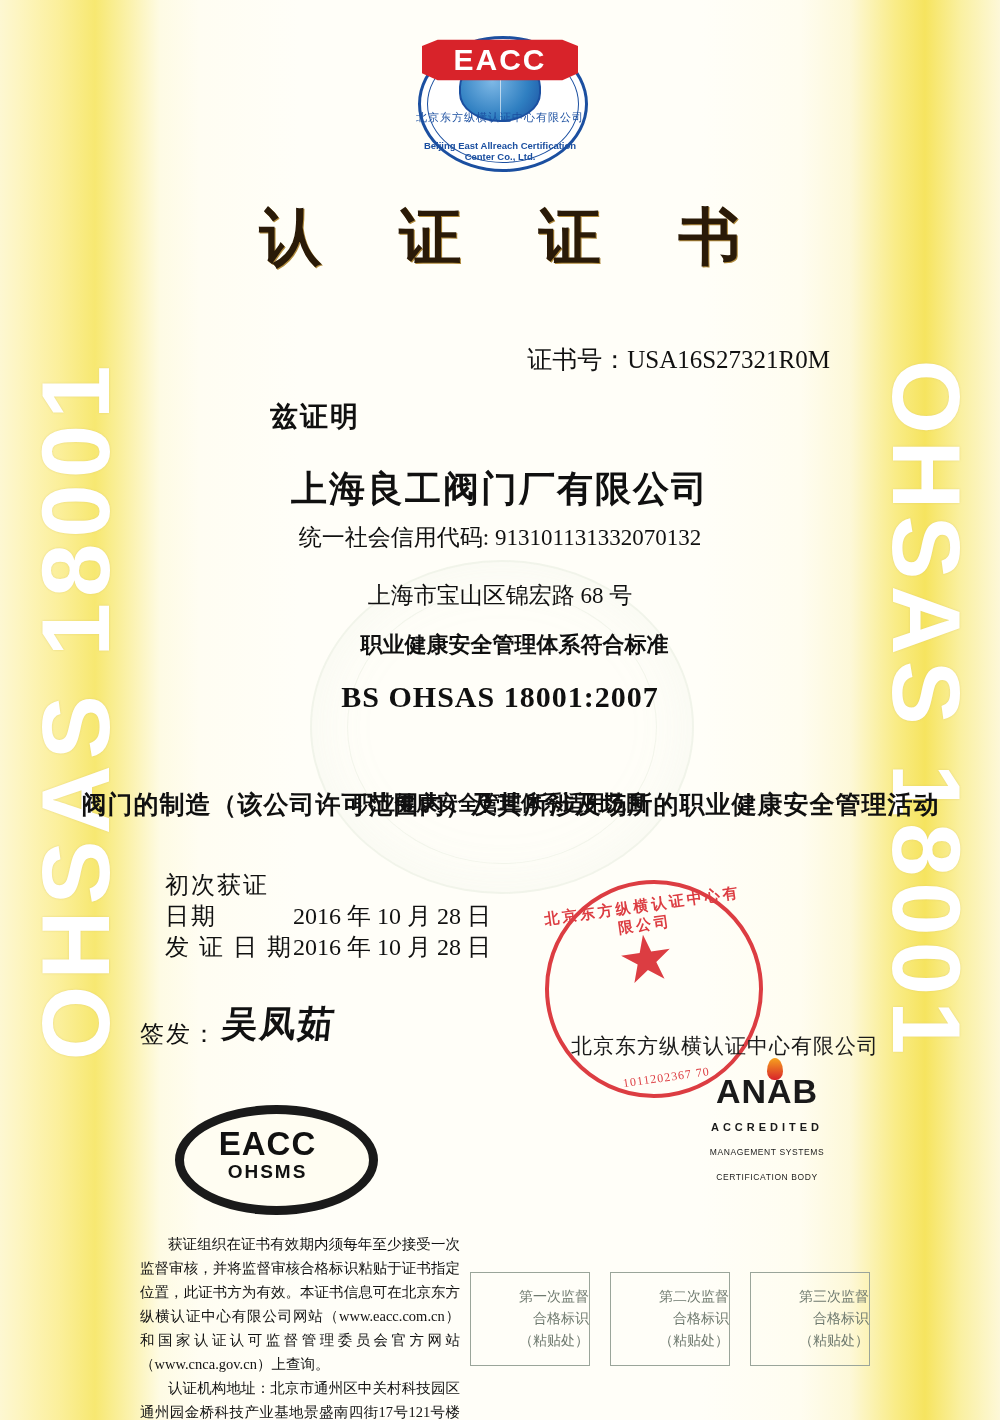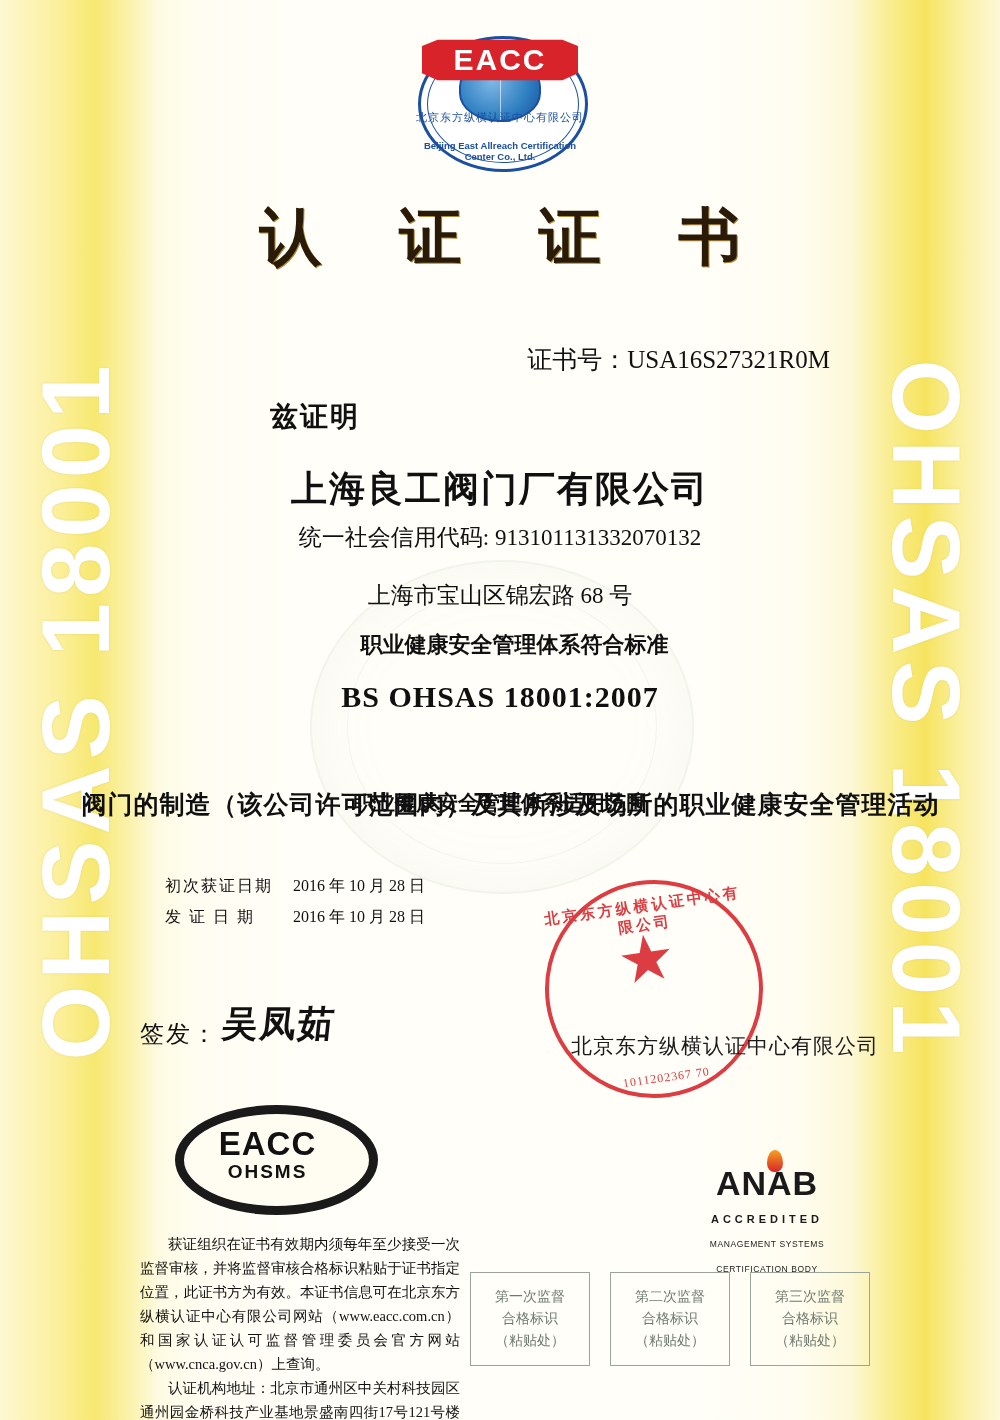"初次获证日期 2016 年 10 月" .dates { font-size: 16px -> 24px }
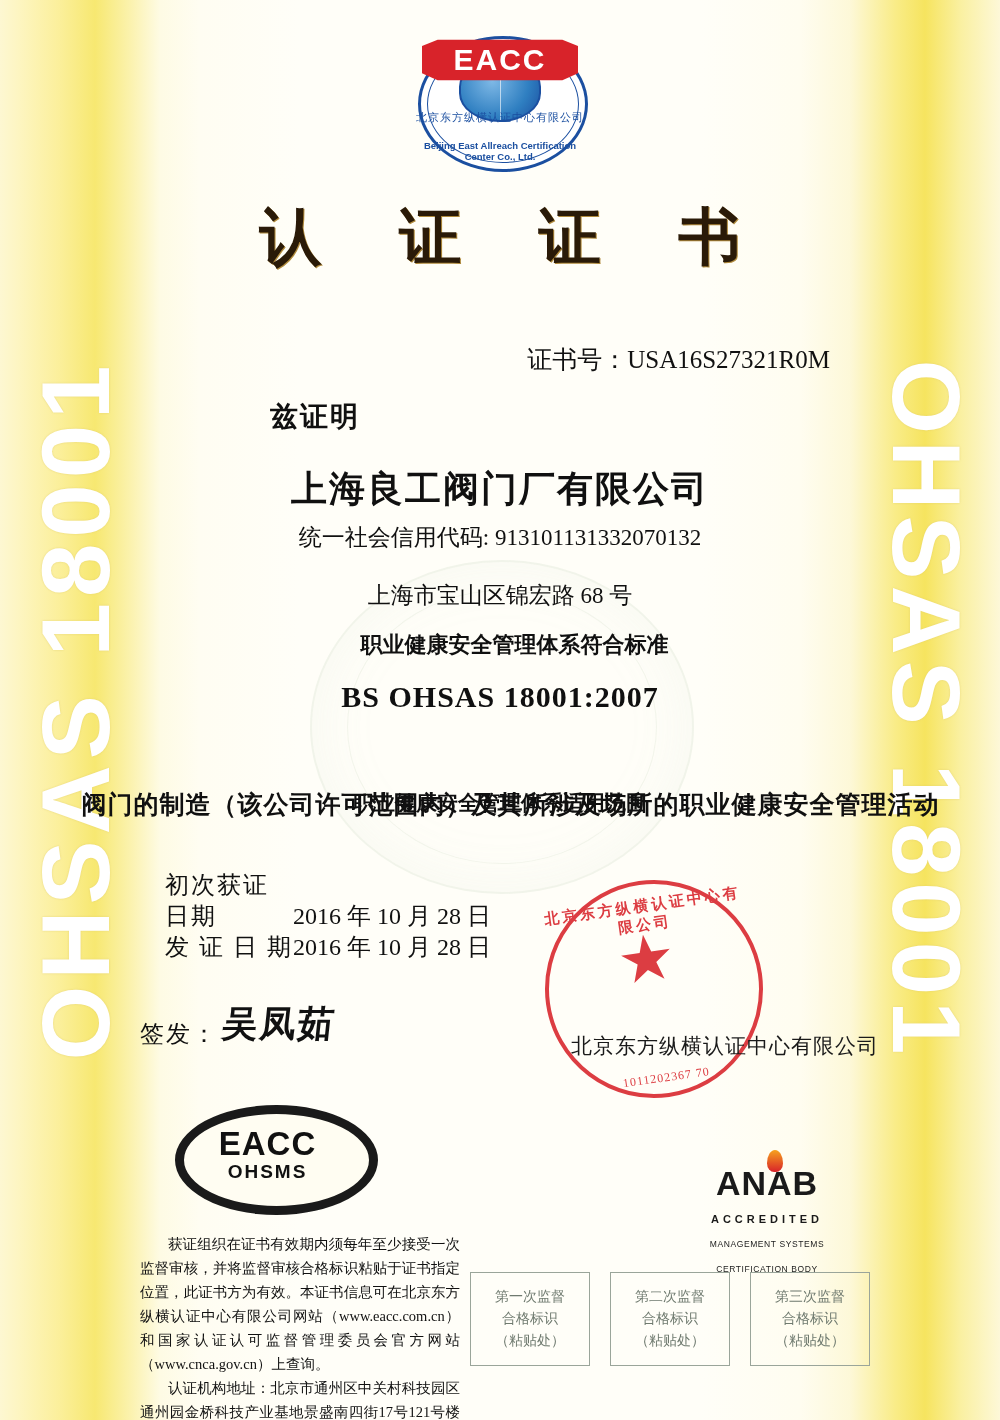"ANAB" .anab { top: 1164px -> 1072px }
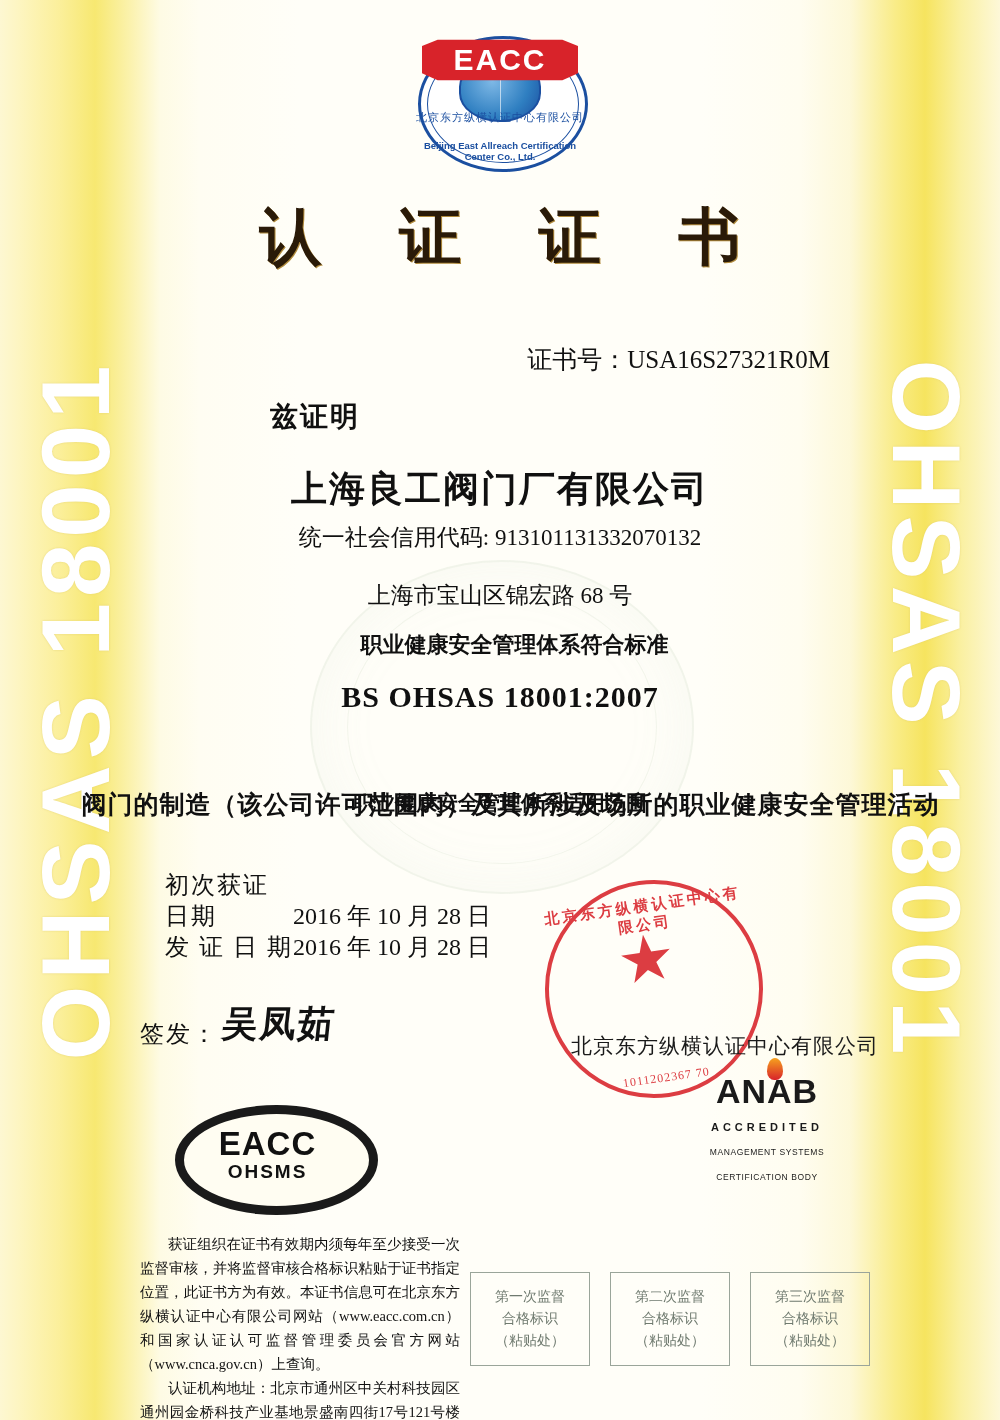"第一次监督" .box { align-items: center -> flex-end }
